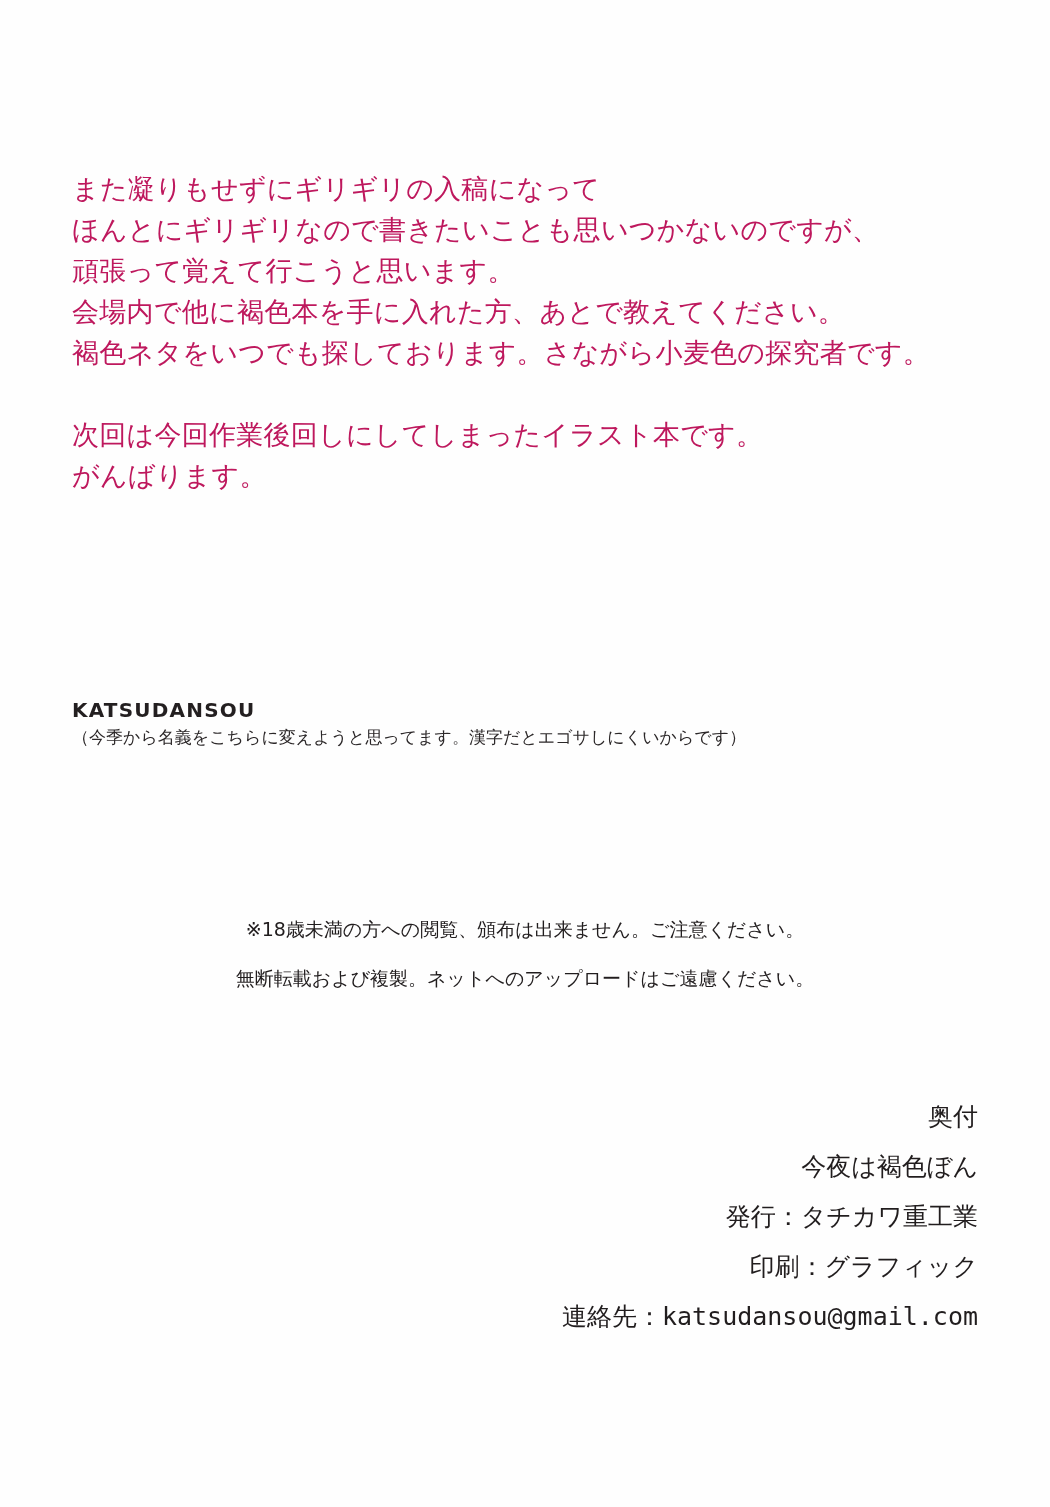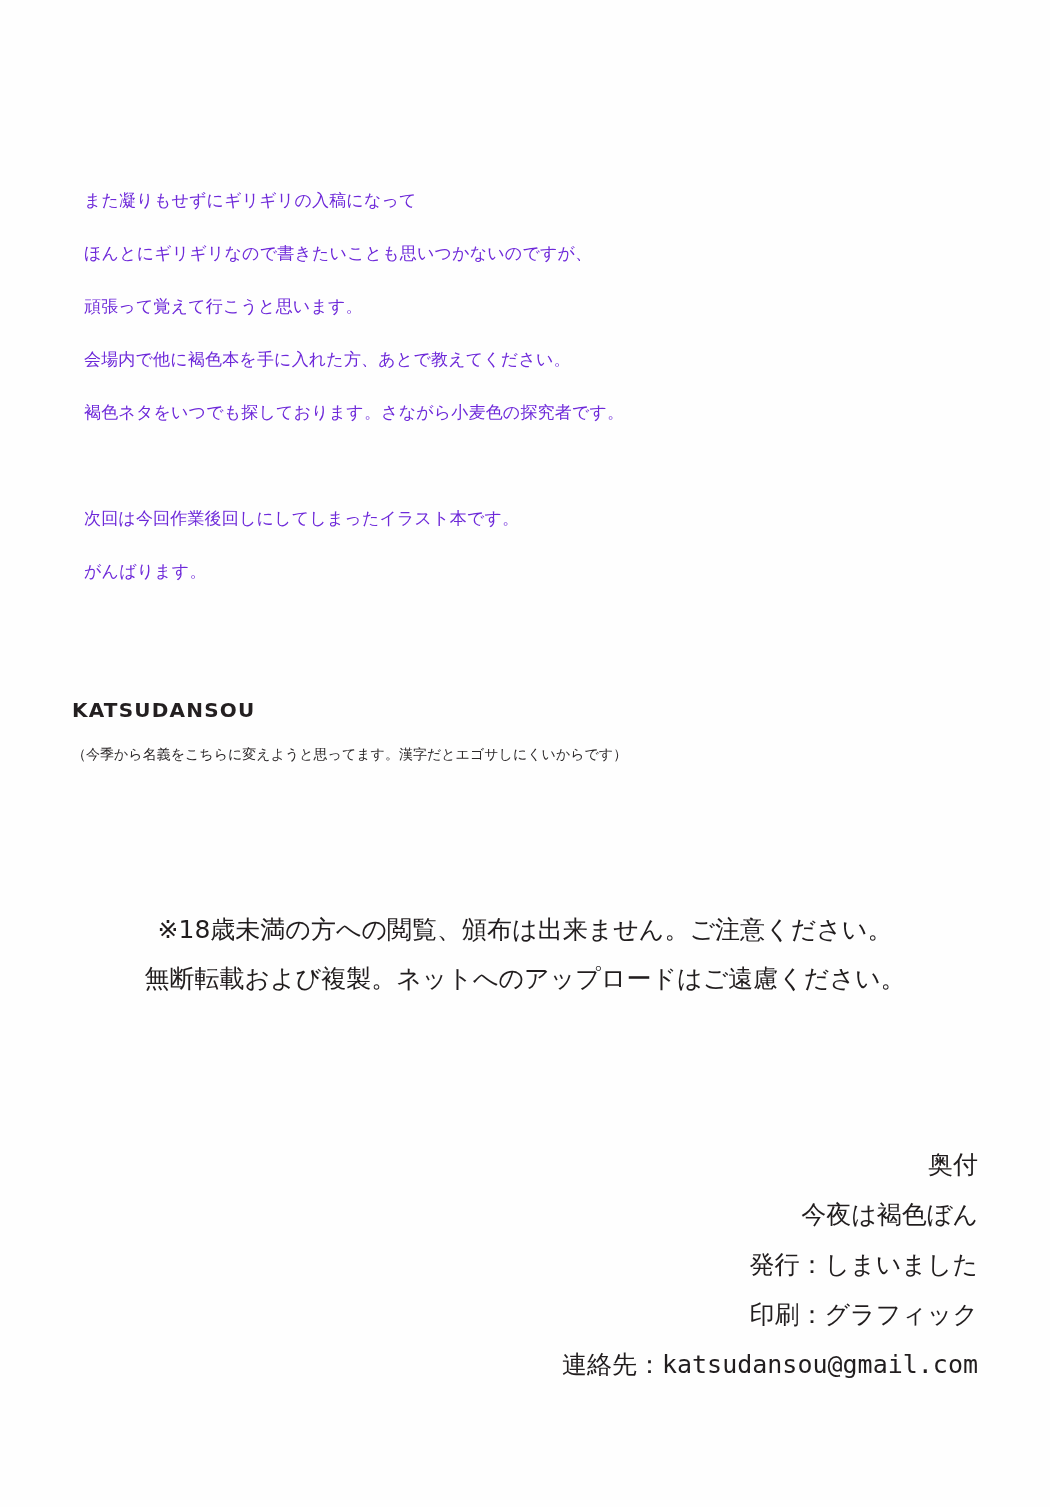"また凝りもせずにギリギリの入稿になって" .afterword p { color: #6d28d9 -> #be185d; font-size: 17px -> 27px; margin: 12px -> 0 }
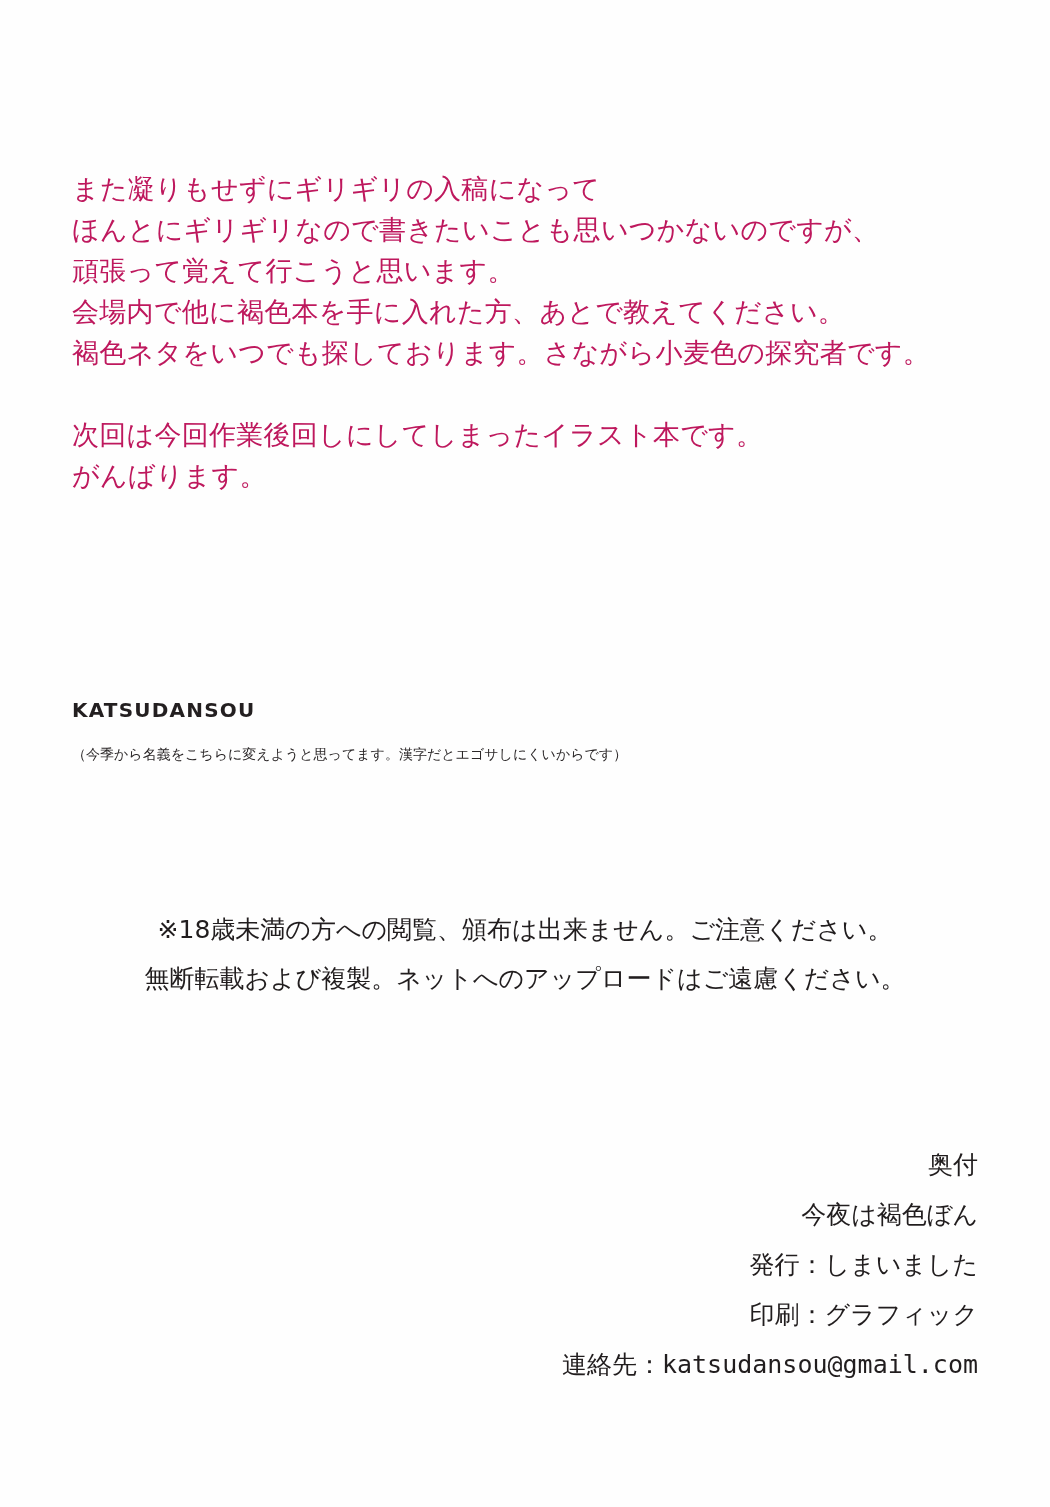"（今季から名義をこちらに変えようと思ってます。漢字だとエゴサしにくいからです）" .sig-note { font-size: 14px -> 17px; margin-top: 19px -> 2px }
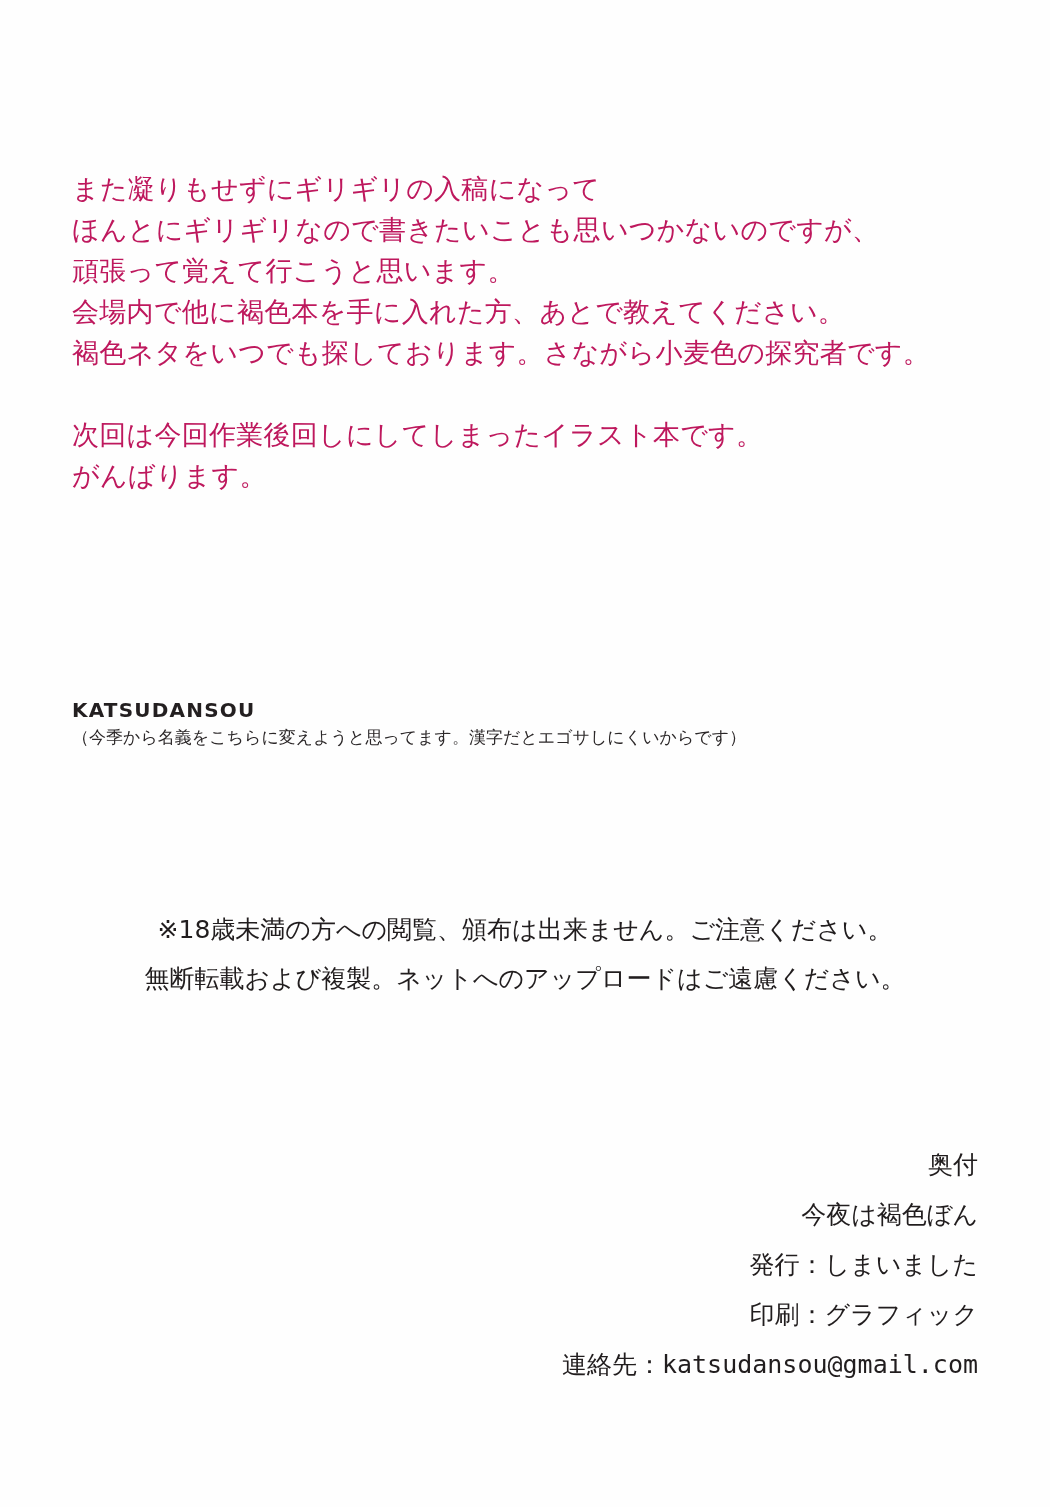"※18歳未満の方への閲覧、頒布は出来ません。ご注意ください。" .notice div { font-size: 25px -> 19px }
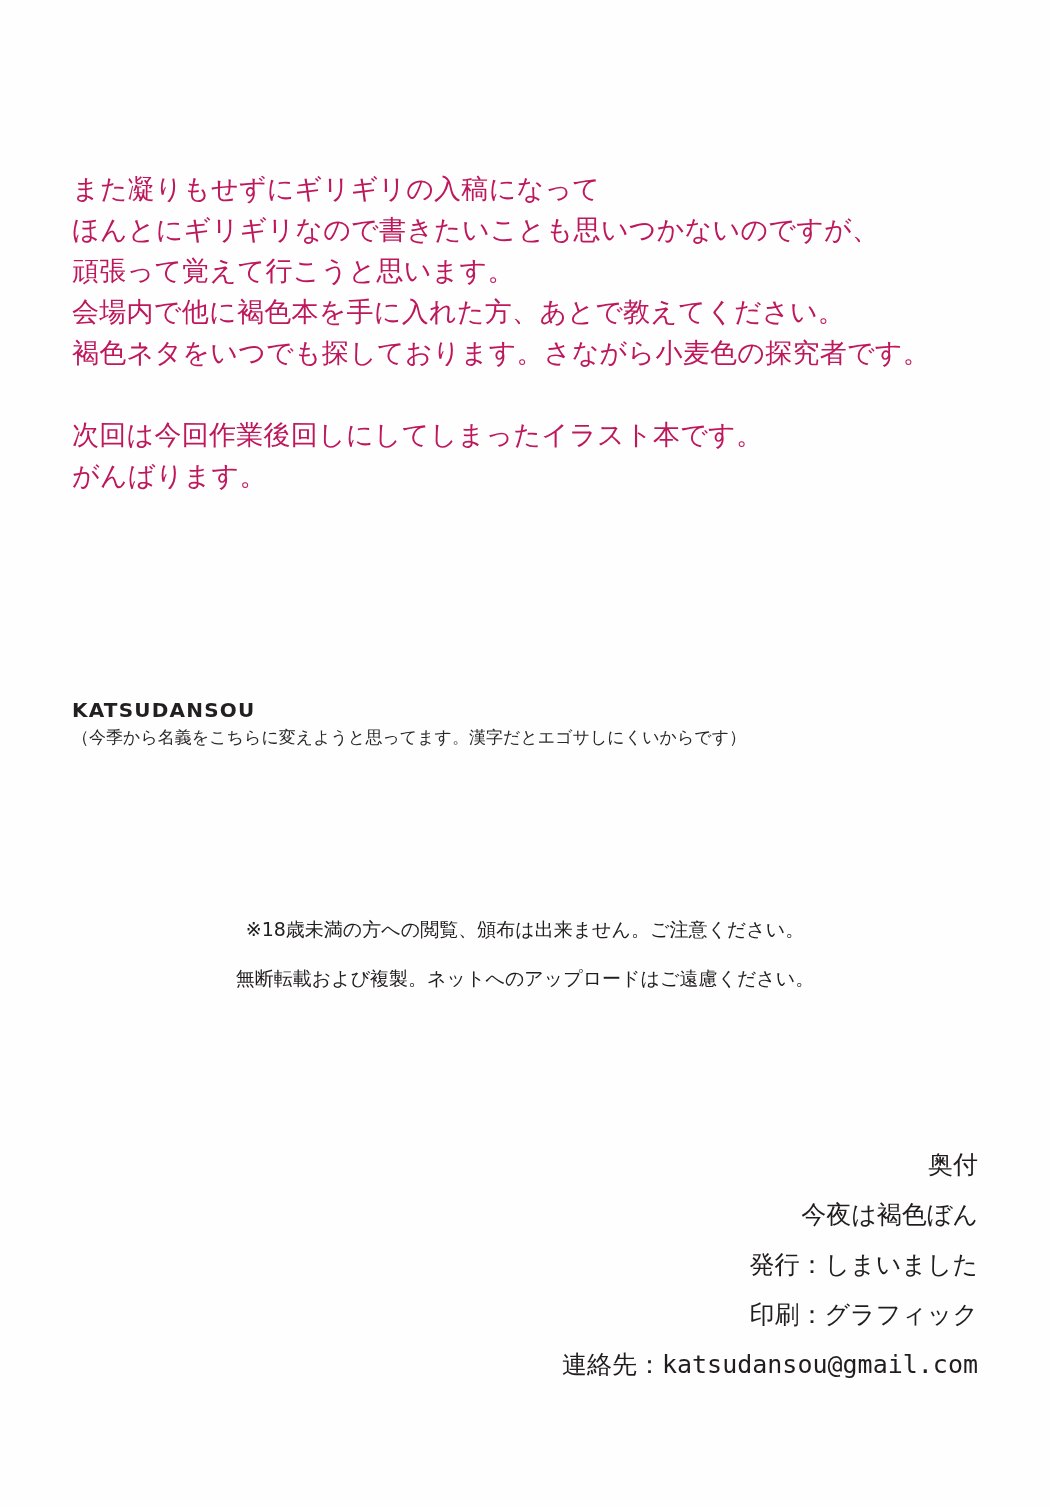"奥付" .colophon { top: 1140px -> 1092px }
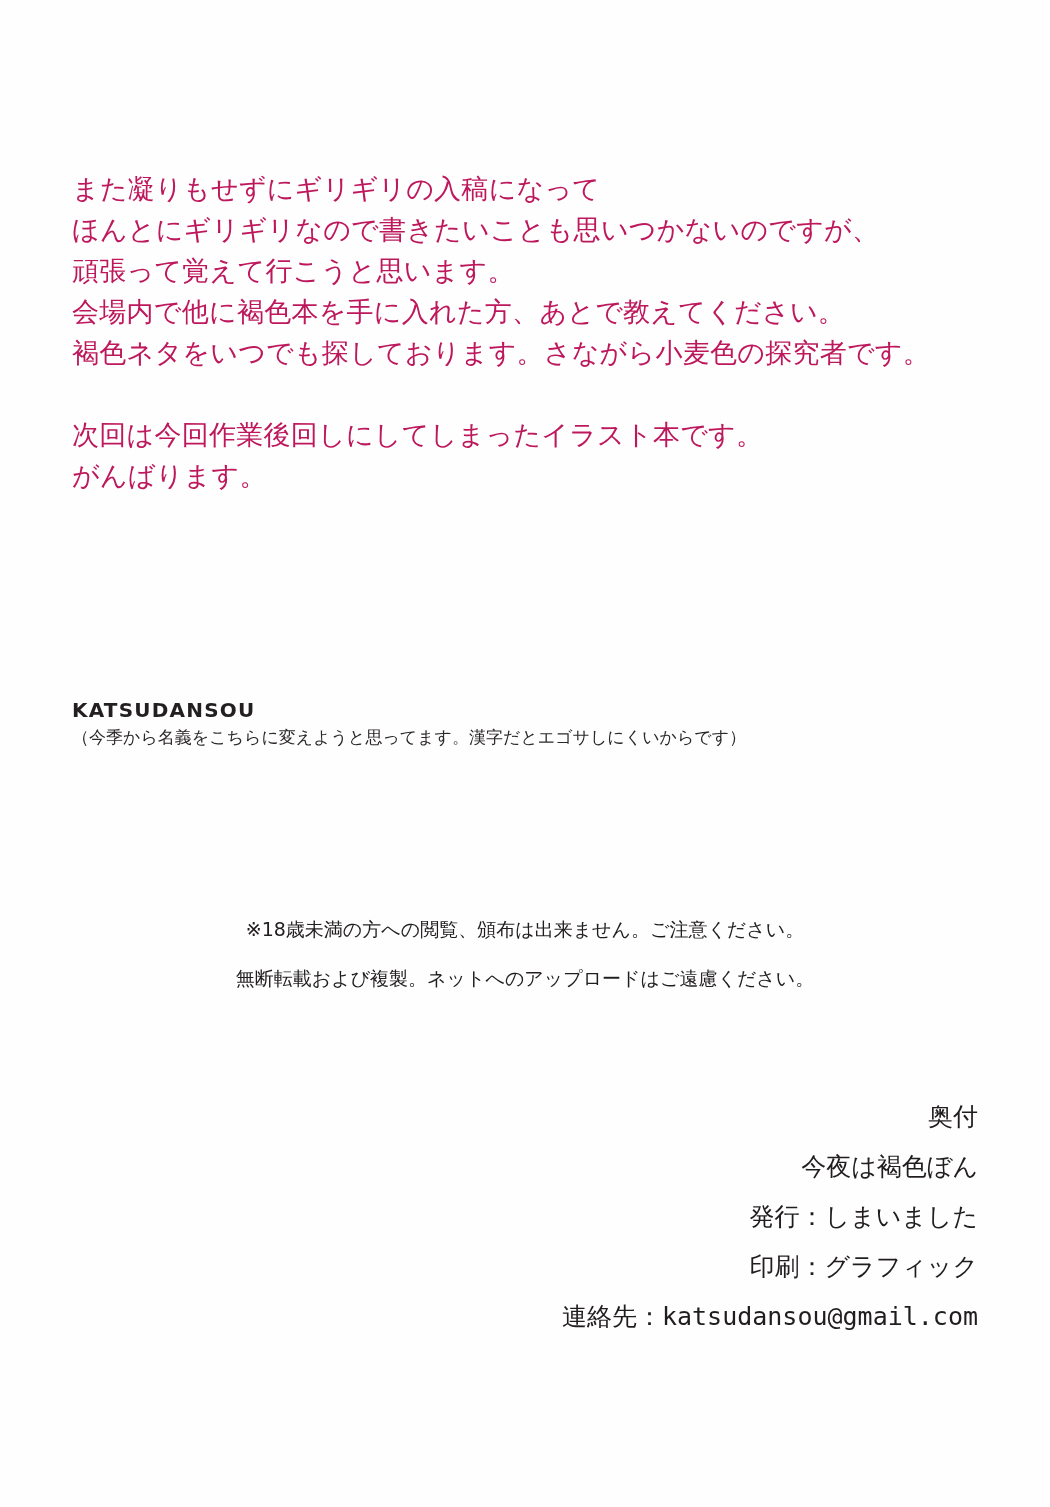"発行：しまいました" div { text: しまいました -> タチカワ重工業 }
